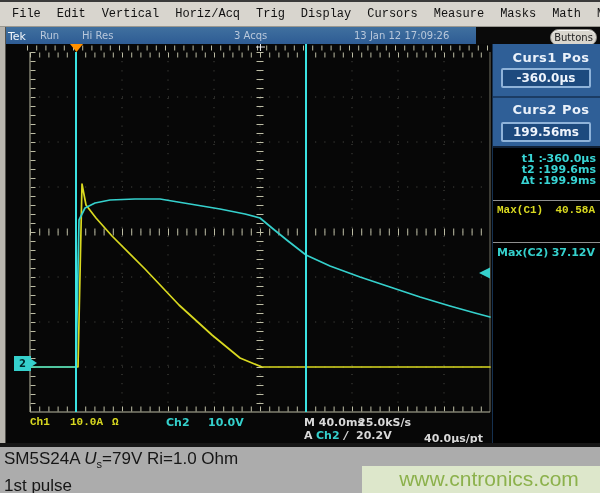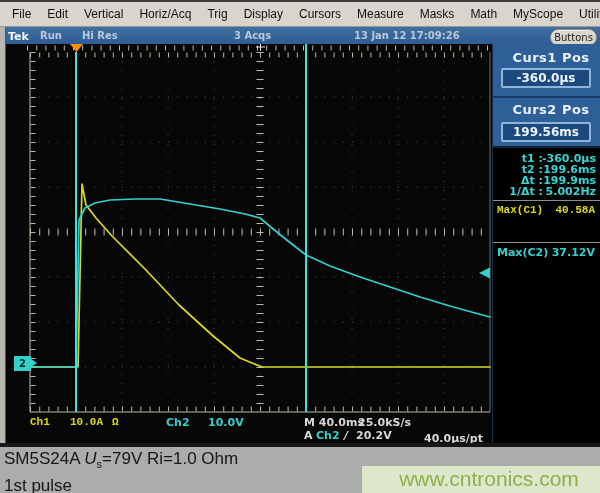"File" .menu-item { font-family: none -> Liberation Mono, monospace }
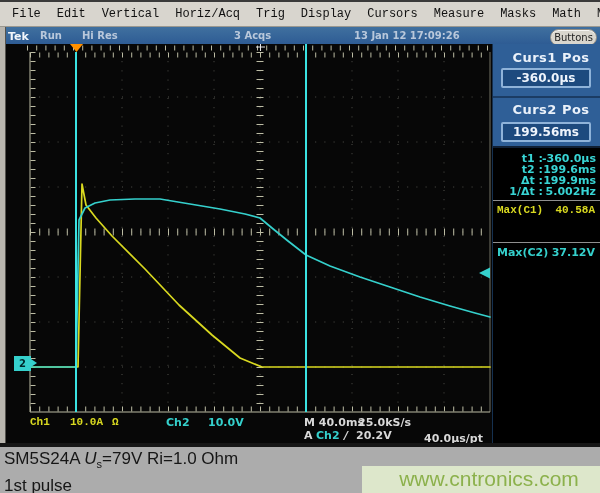"Tek" #statusbar { font-weight: bold -> normal; width: 594px -> 470px }
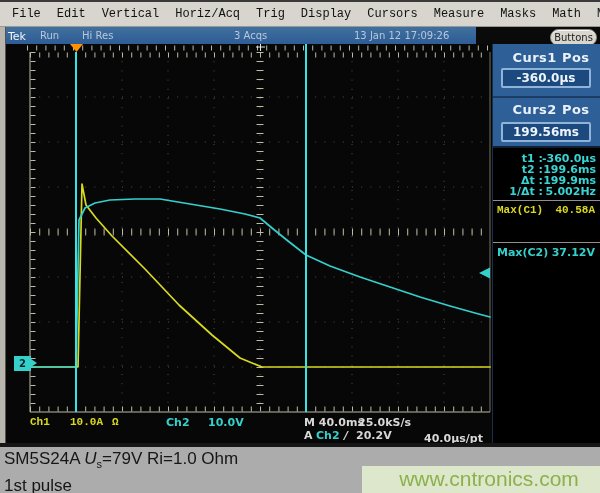"1/Δt :" div.cr-row { html: <div> <span>1/Δt :</span> <span>5.002Hz</span> </div> -> none }
